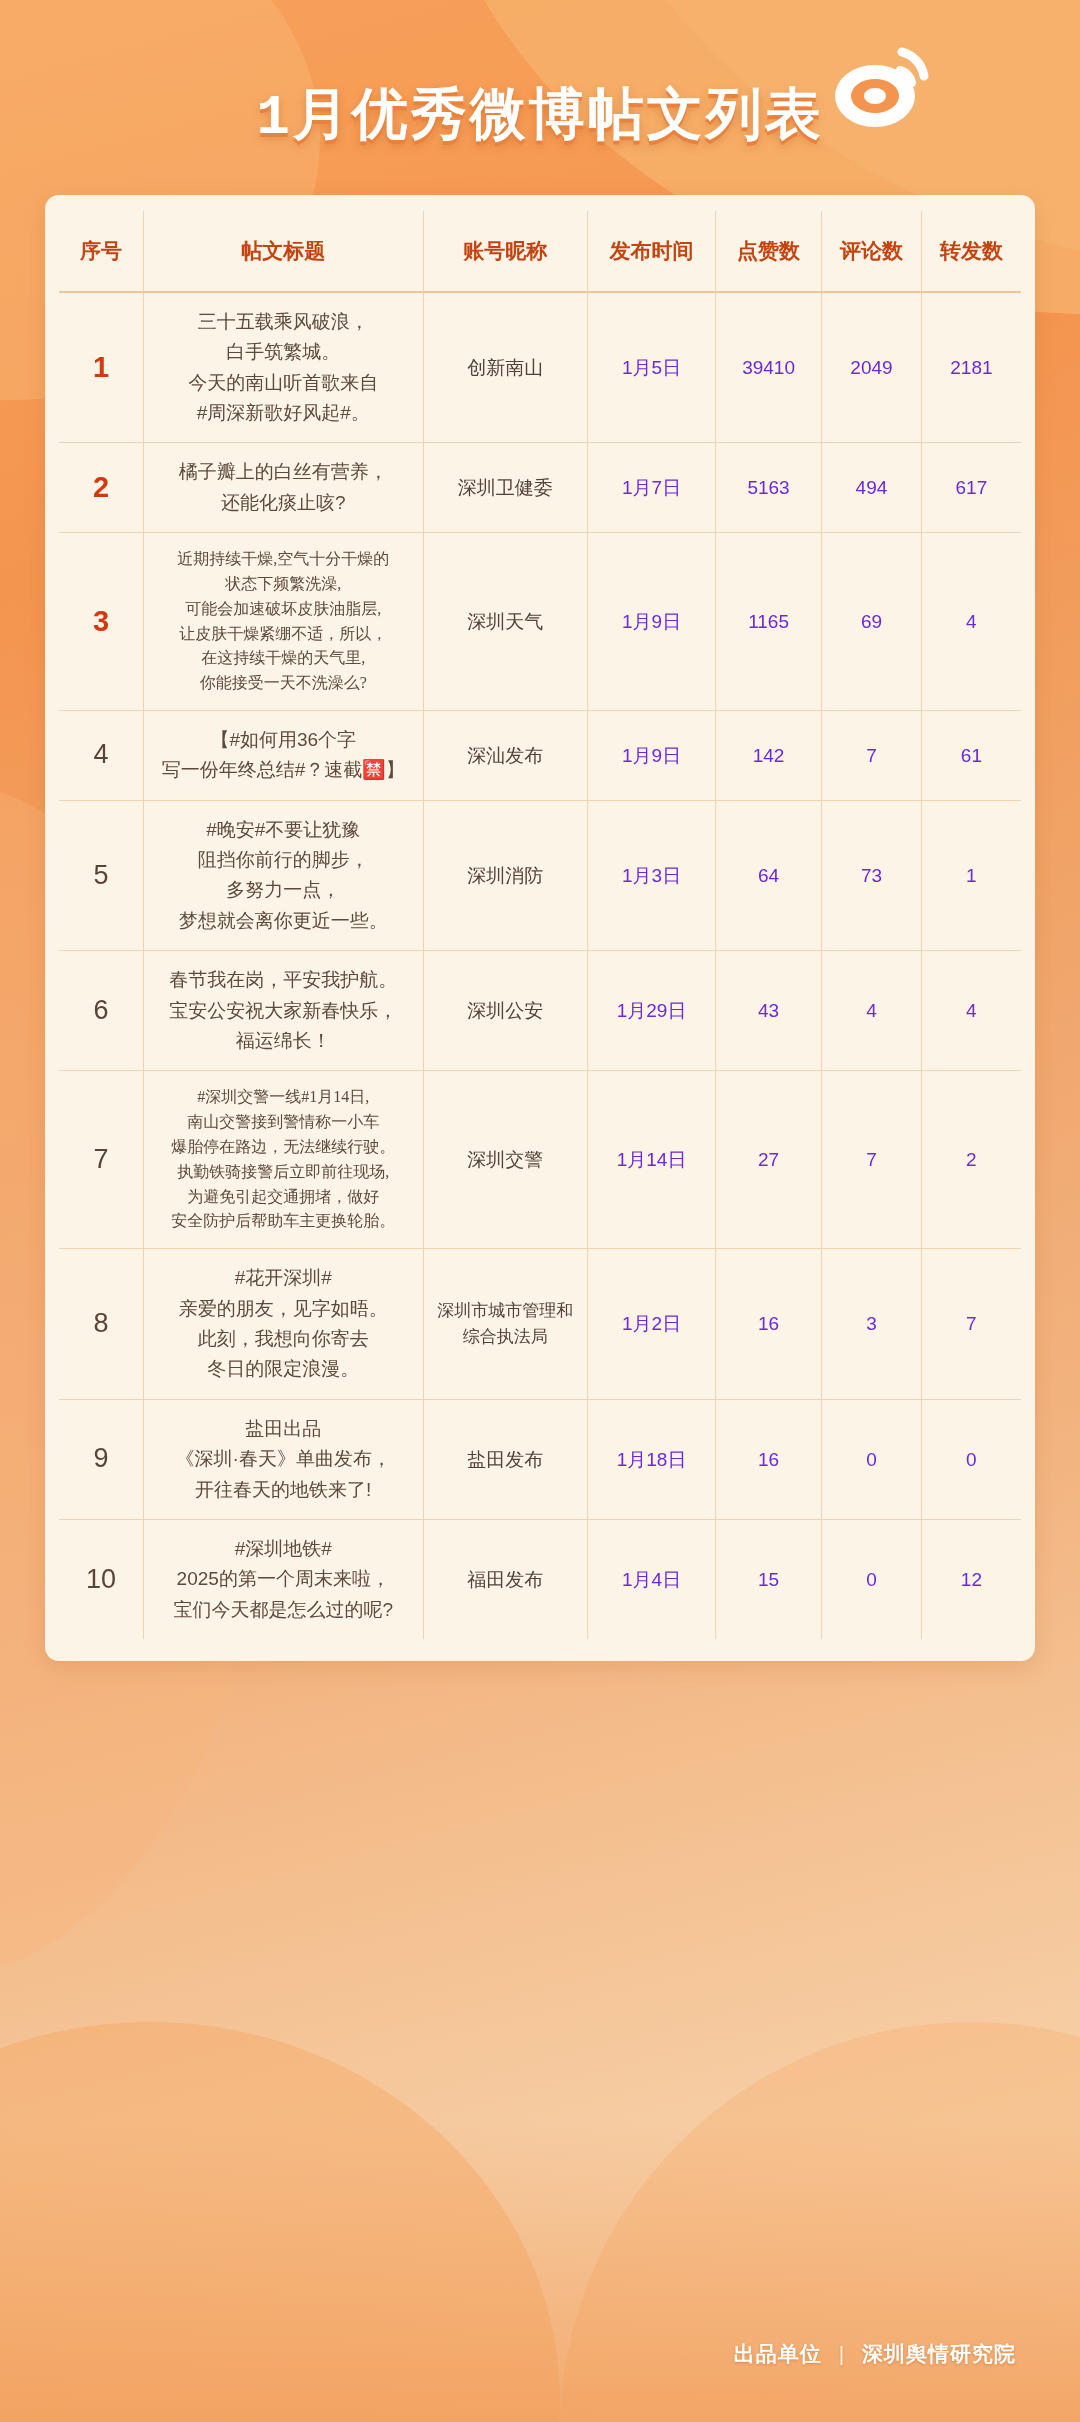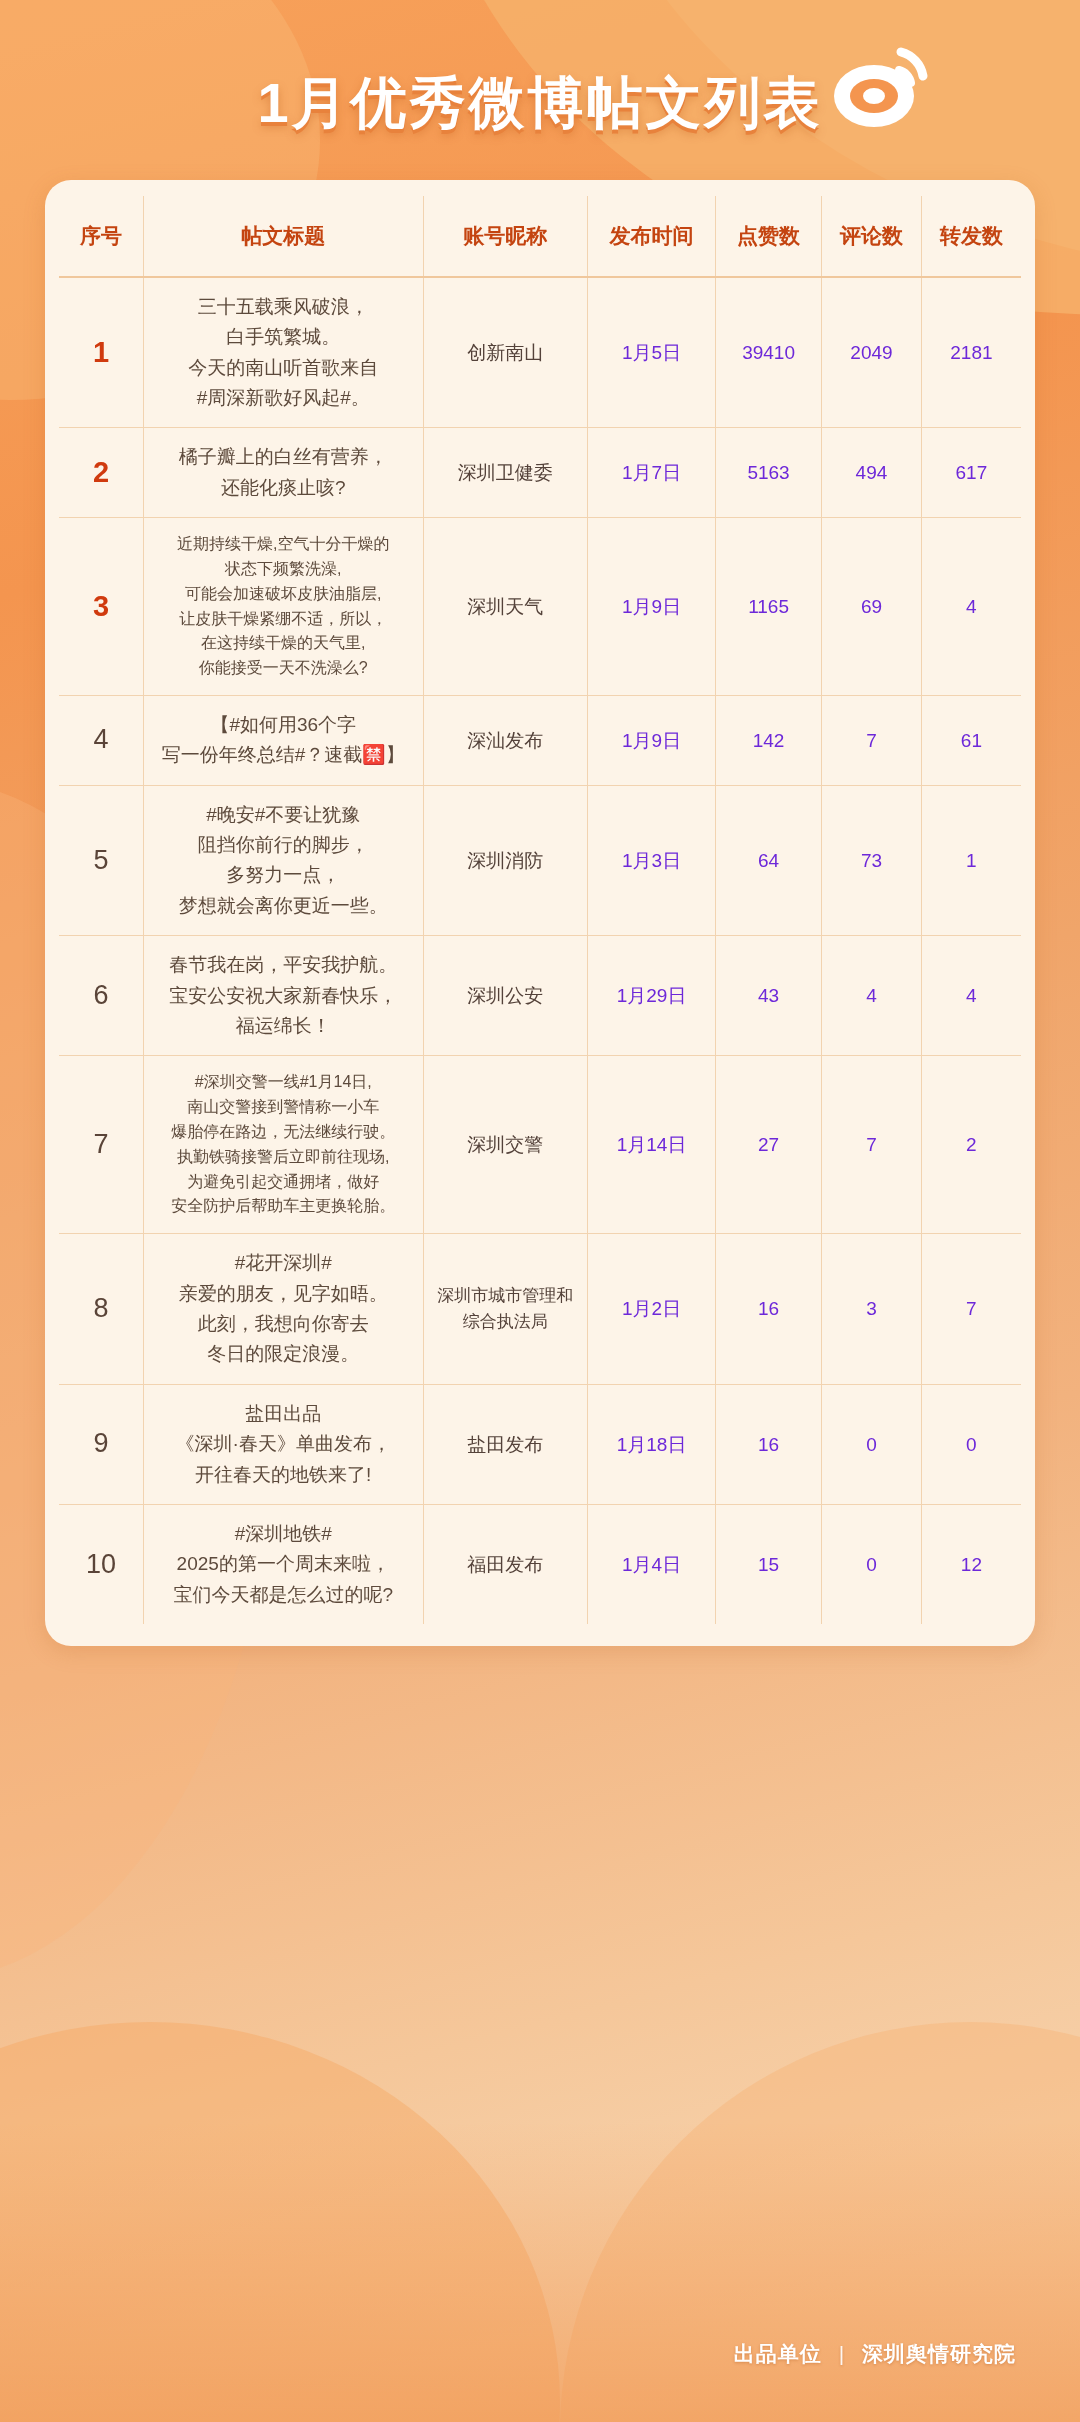"1月优秀微博帖文列表" .title-line2 { font-family: Liberation Sans, sans-serif -> Liberation Mono, monospace; margin-top: 5px -> 20px }
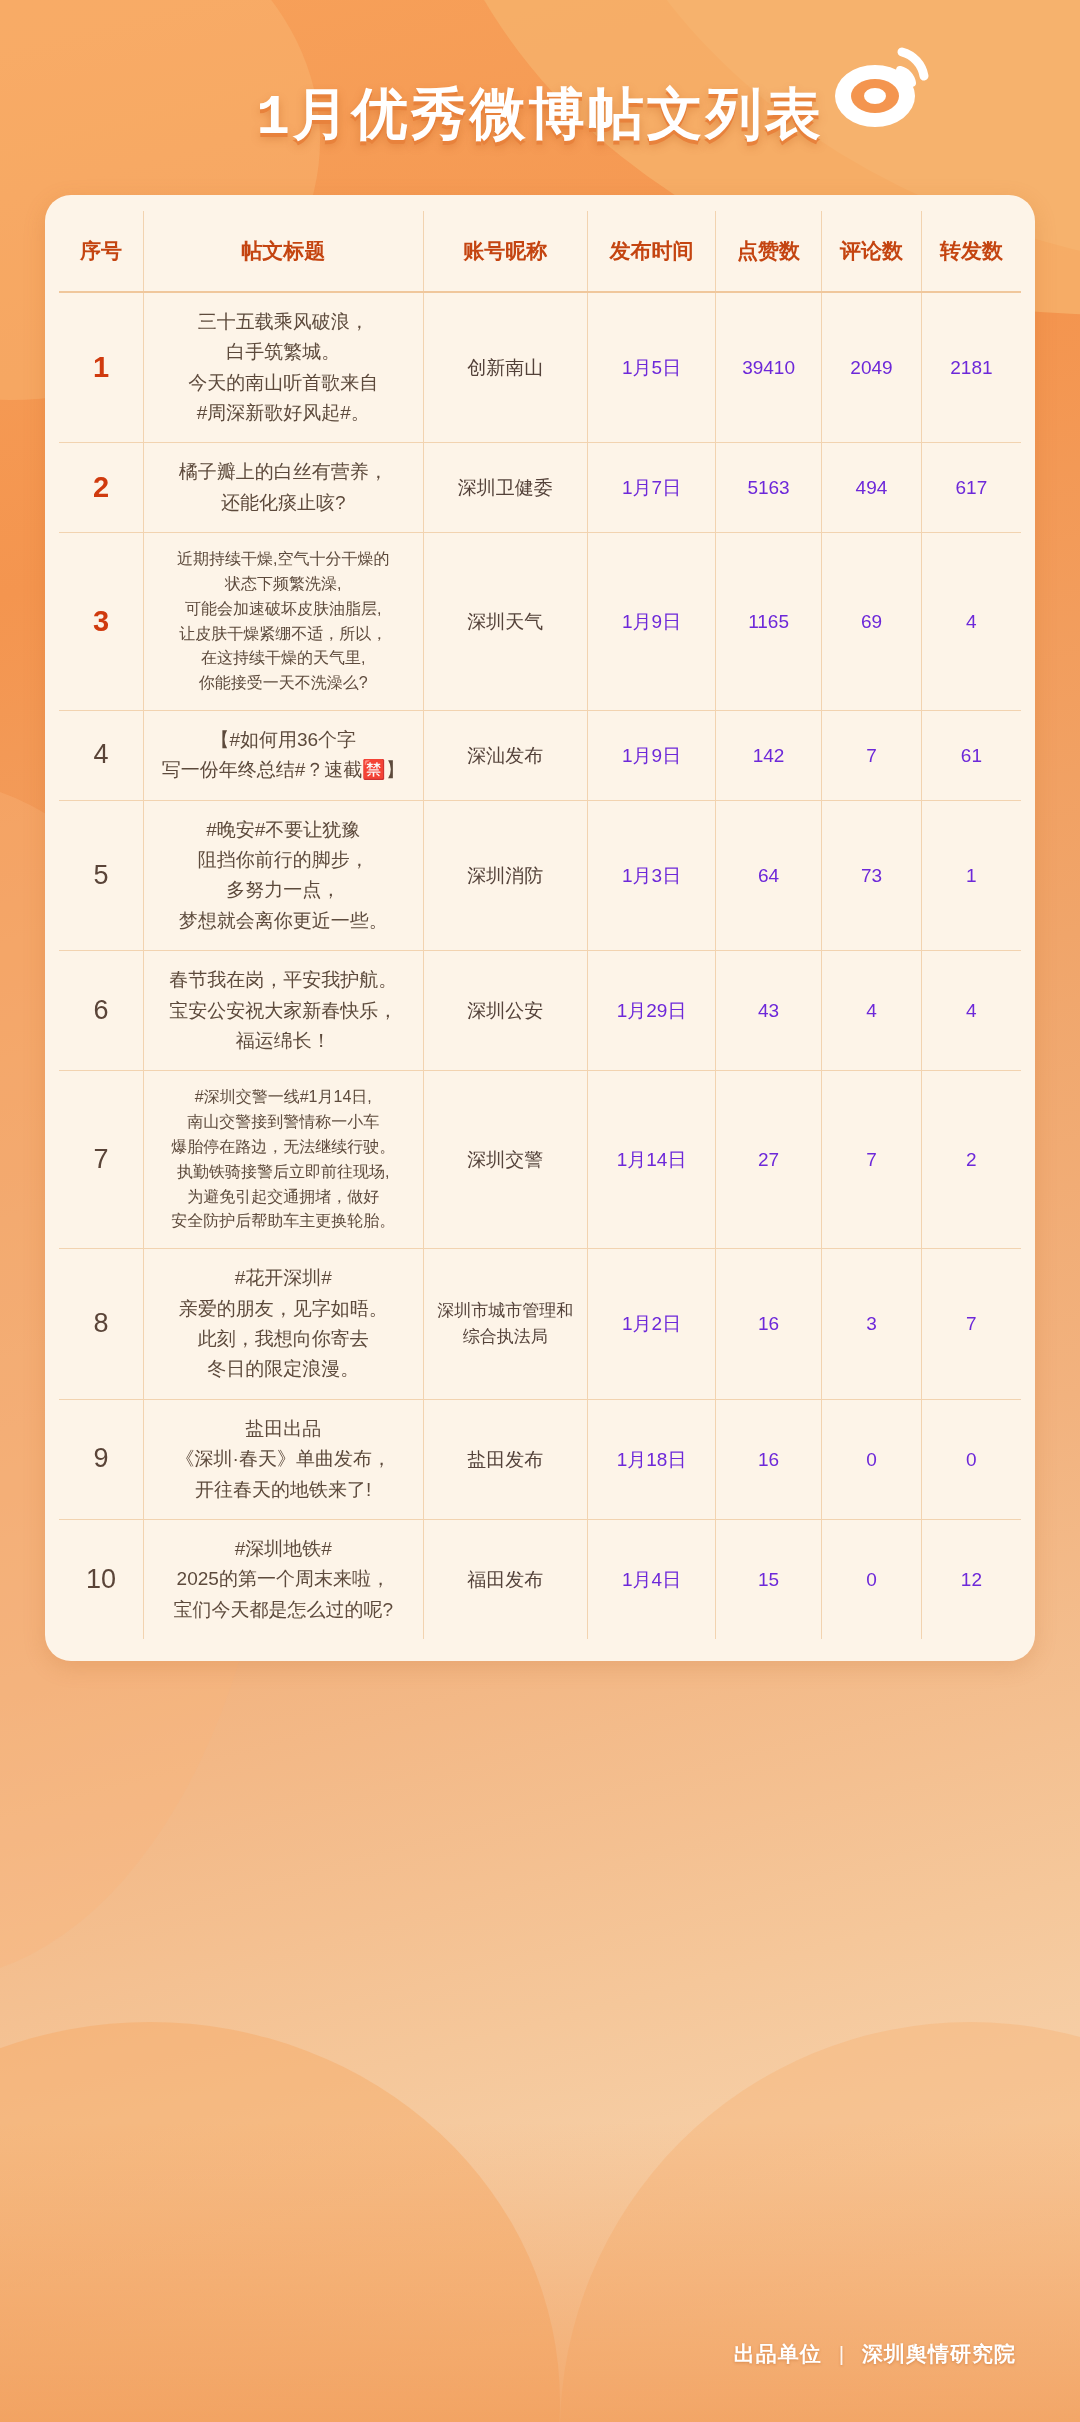"序号" .card { border-radius: 26px -> 14px }
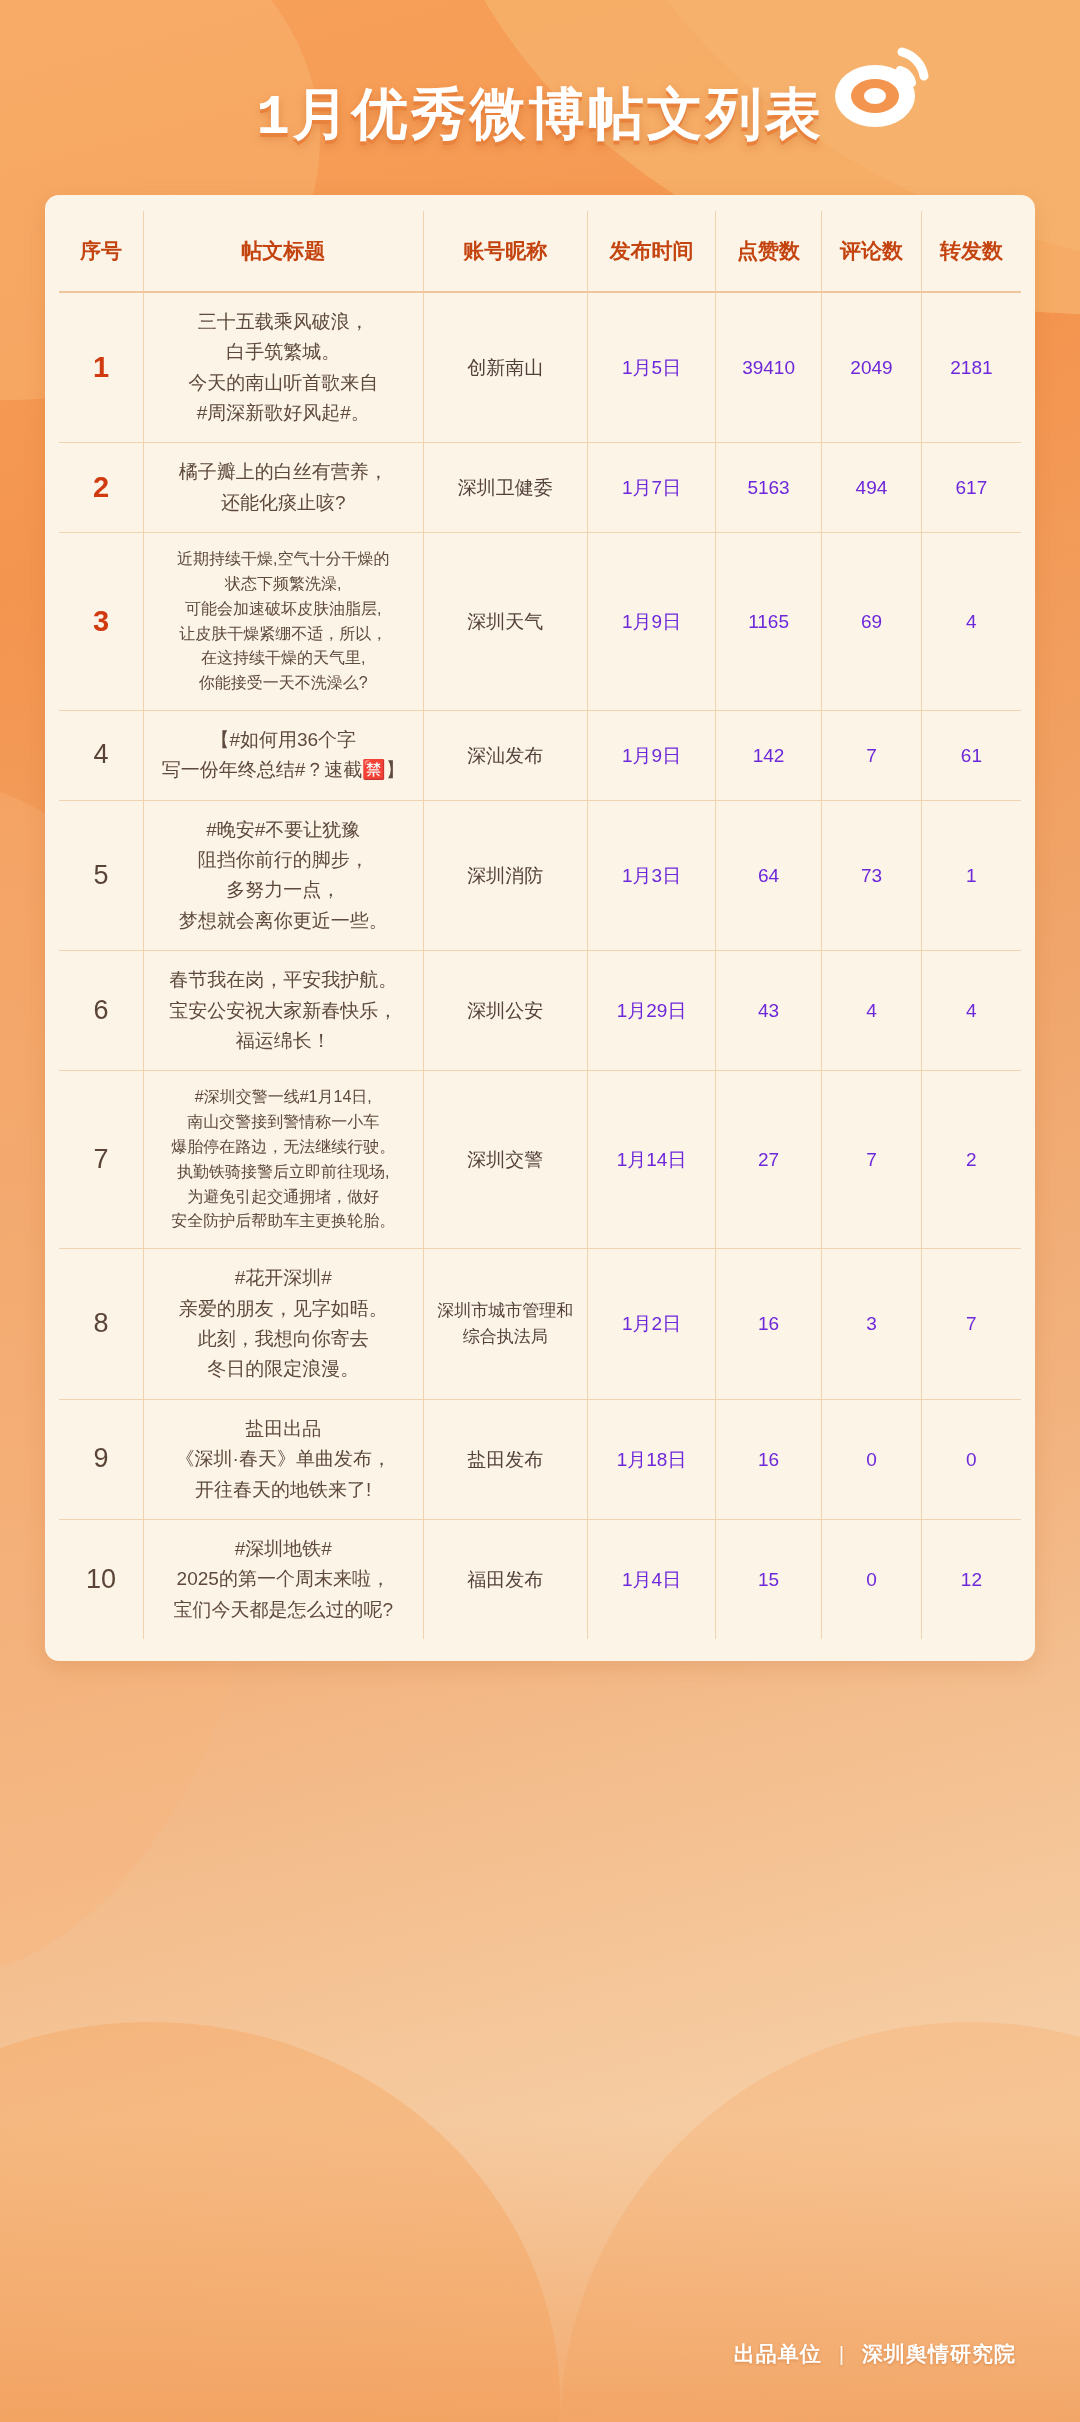"近期持续干燥,空气十分干燥的" .post-title.sm { font-family: none -> Liberation Serif, serif }
